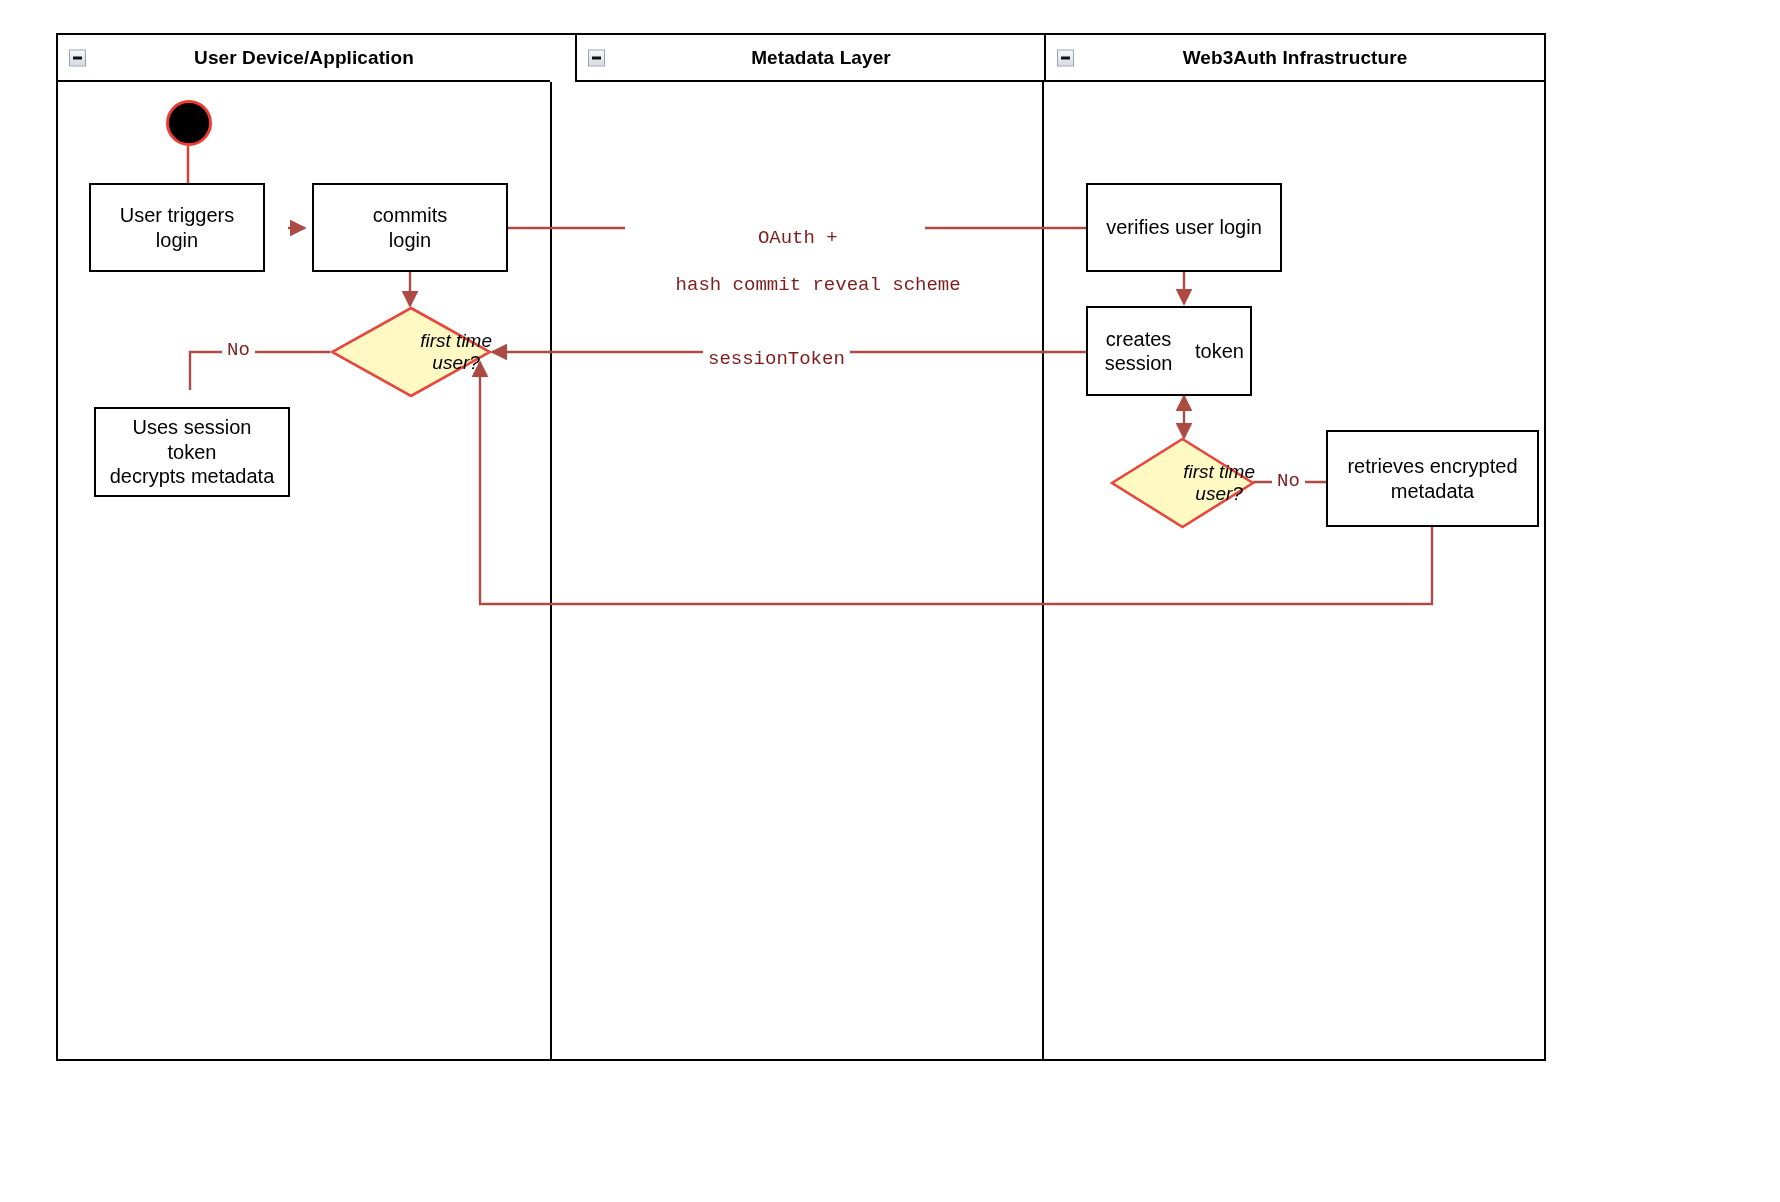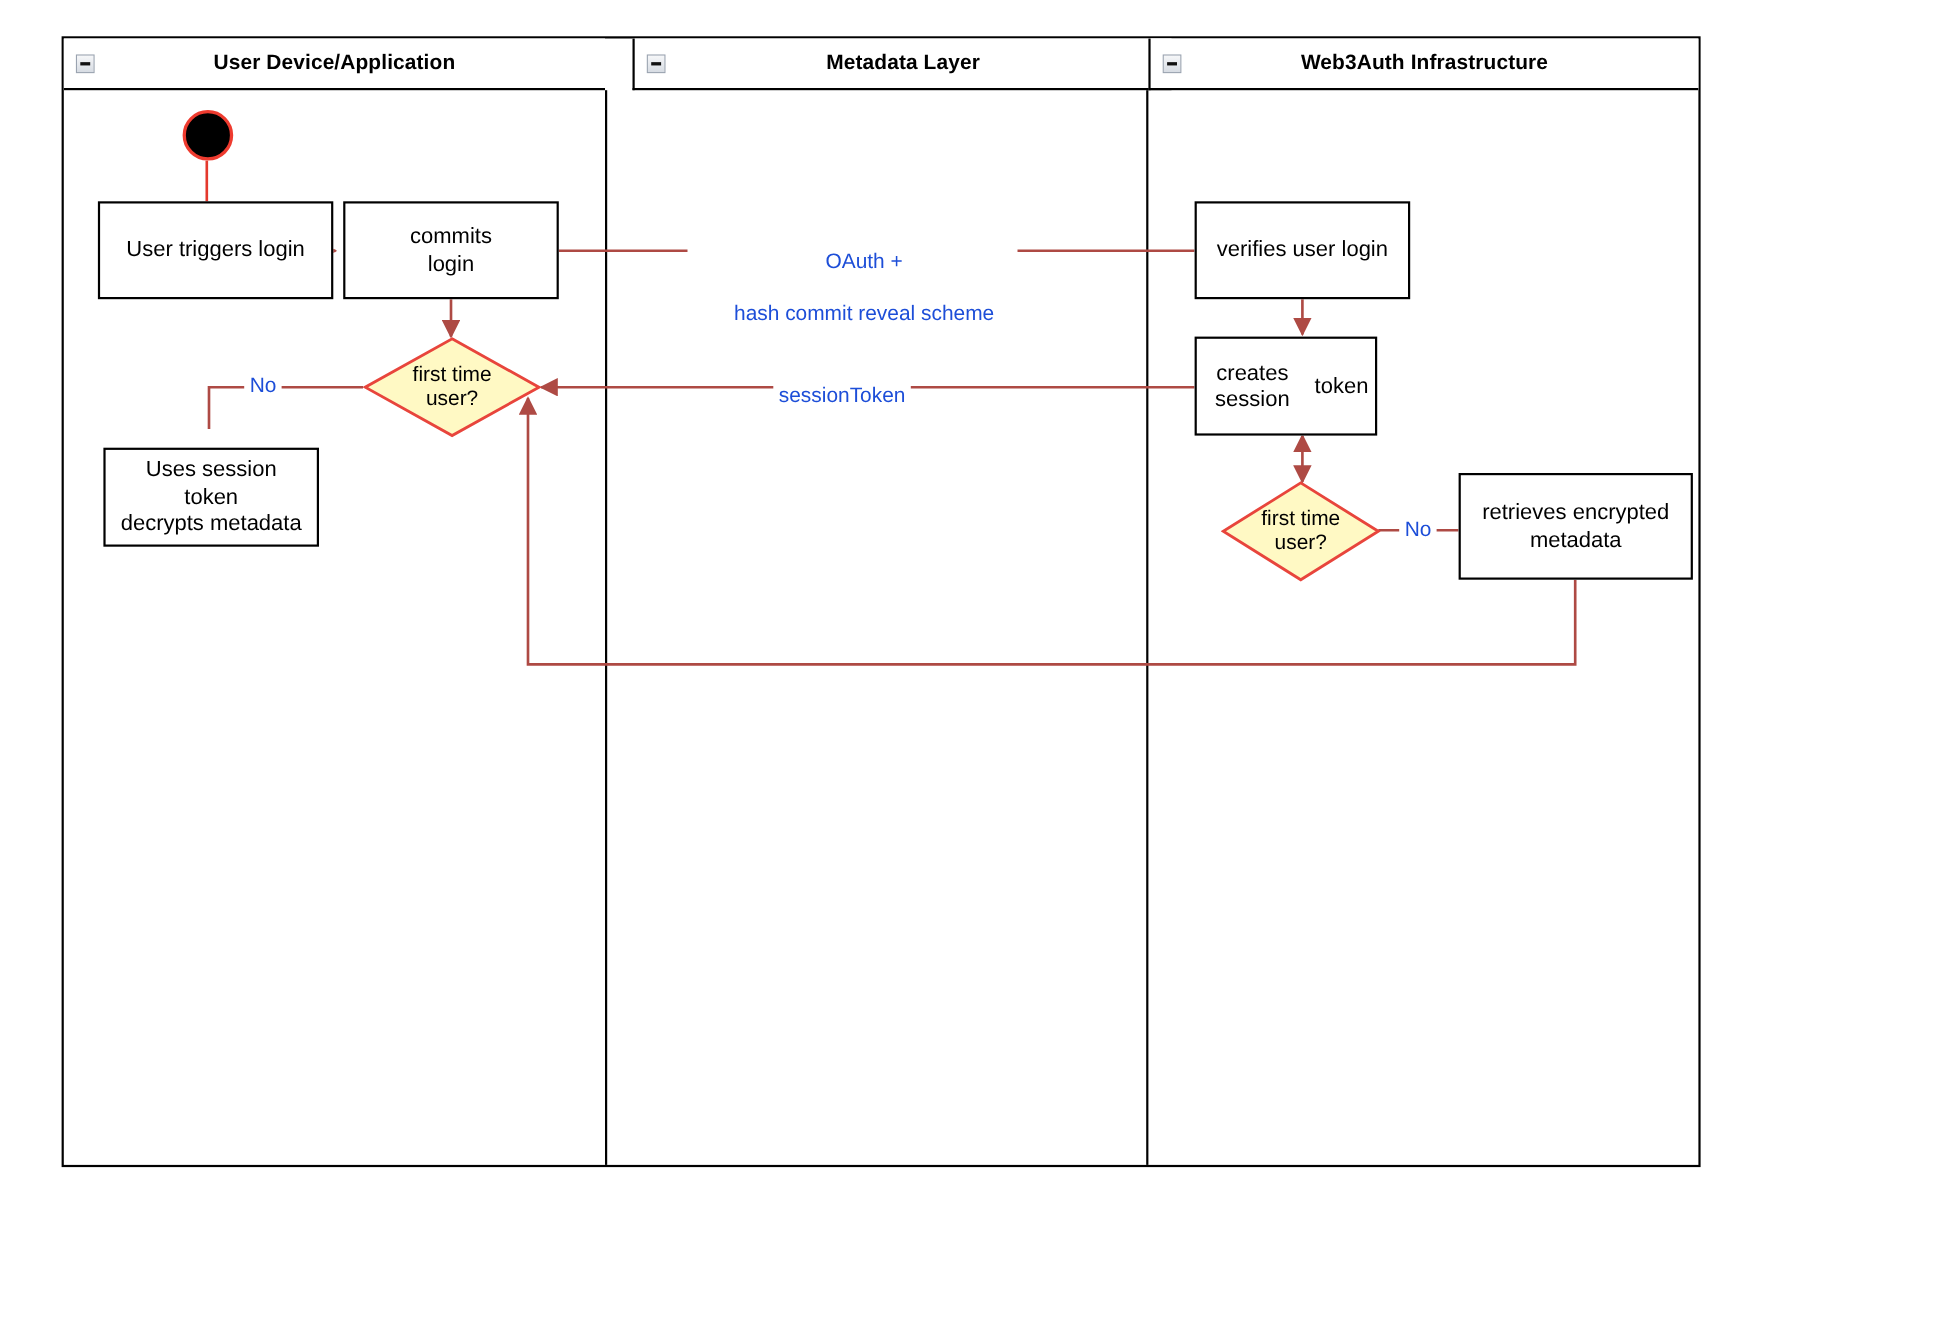"User triggers login" div.act { width: 214px -> 176px }
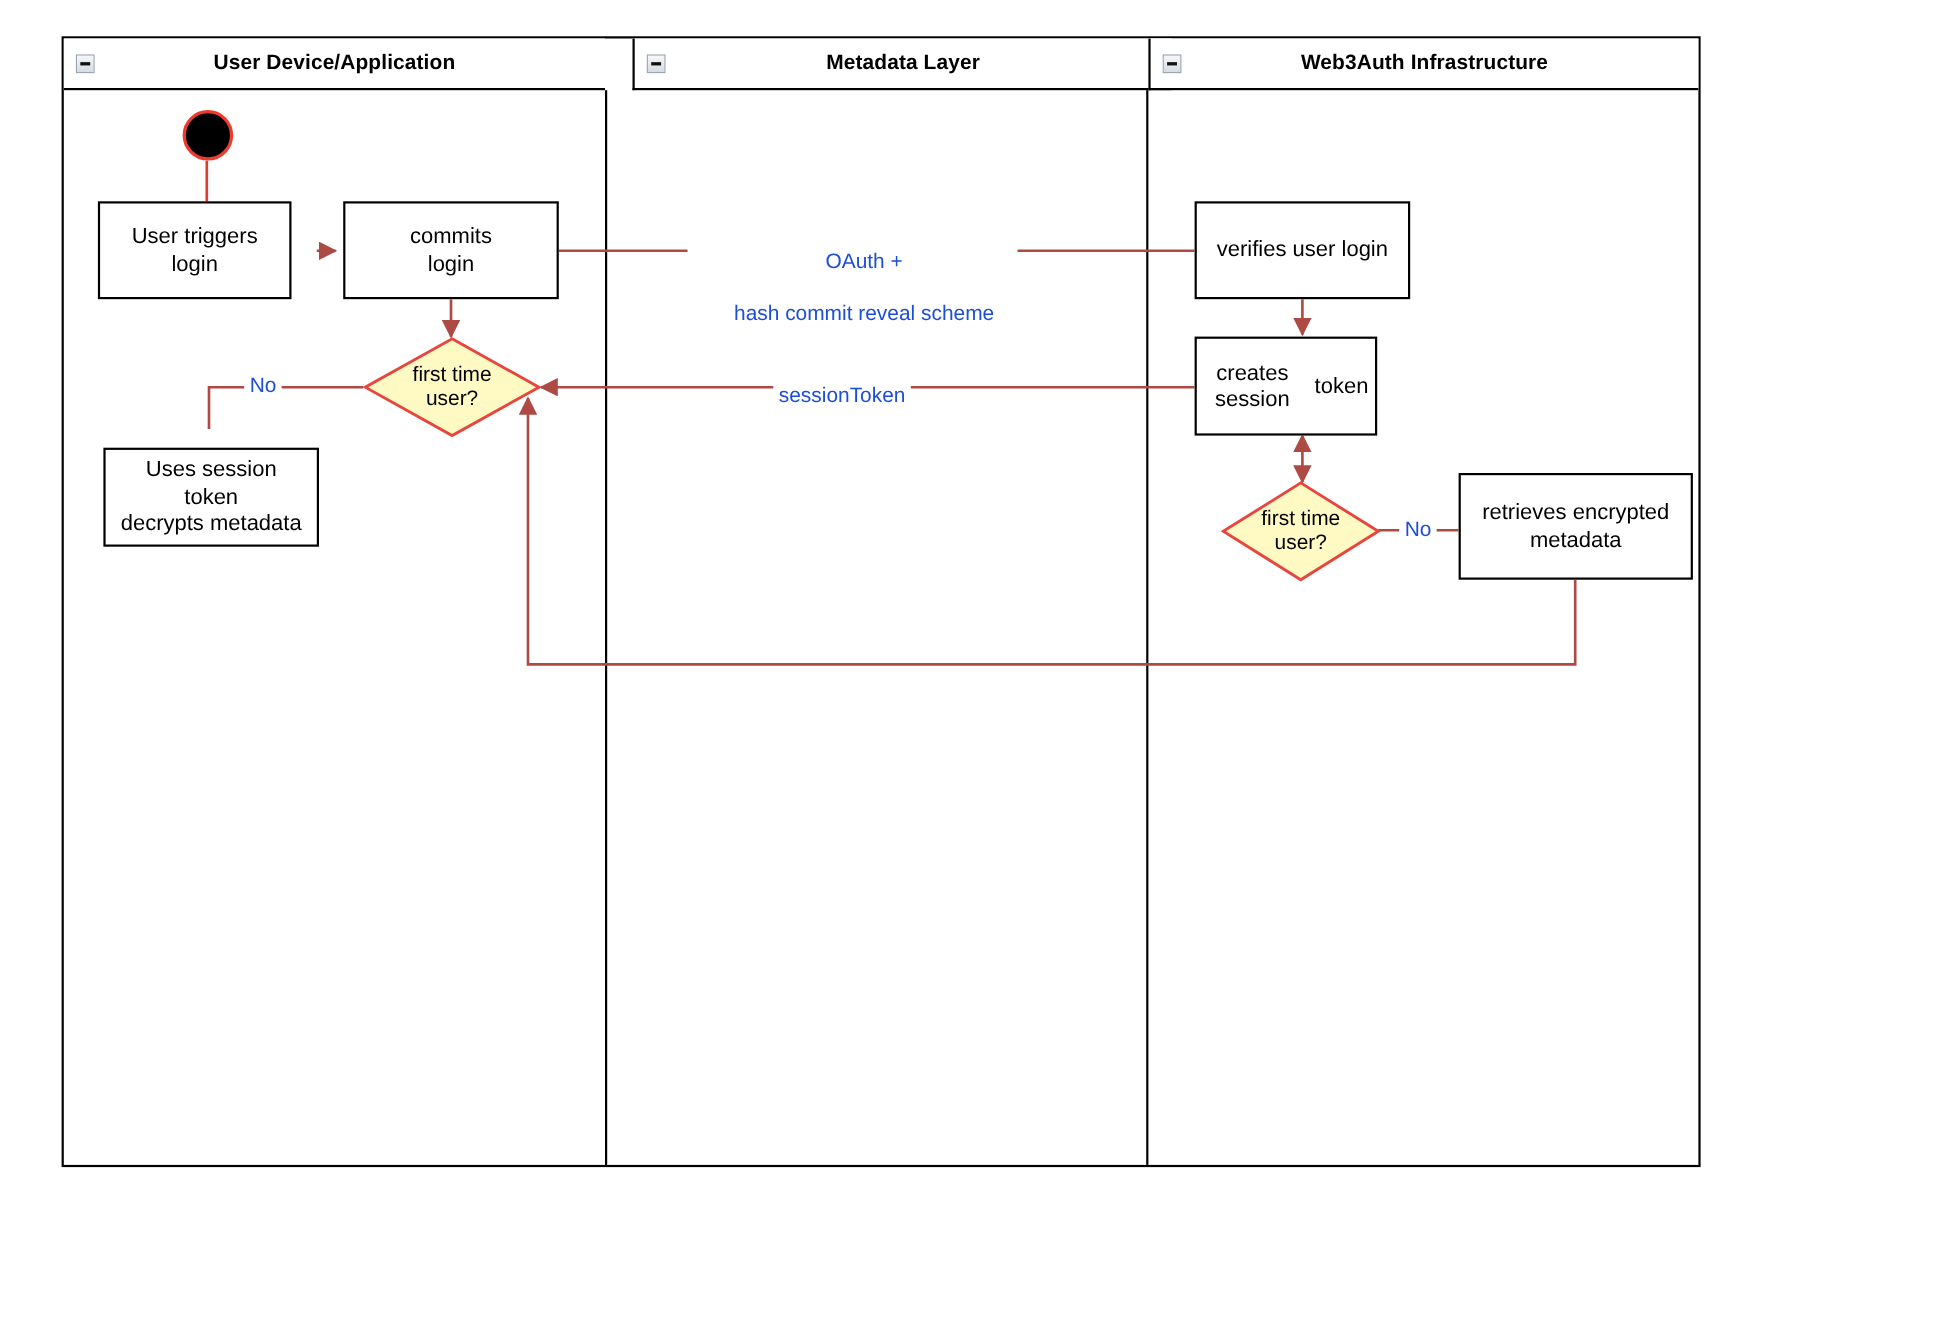"OAuth +" .edge-label { color: #1d4ed8 -> #7f1d1d; font-family: Liberation Sans, sans-serif -> Liberation Mono, monospace }
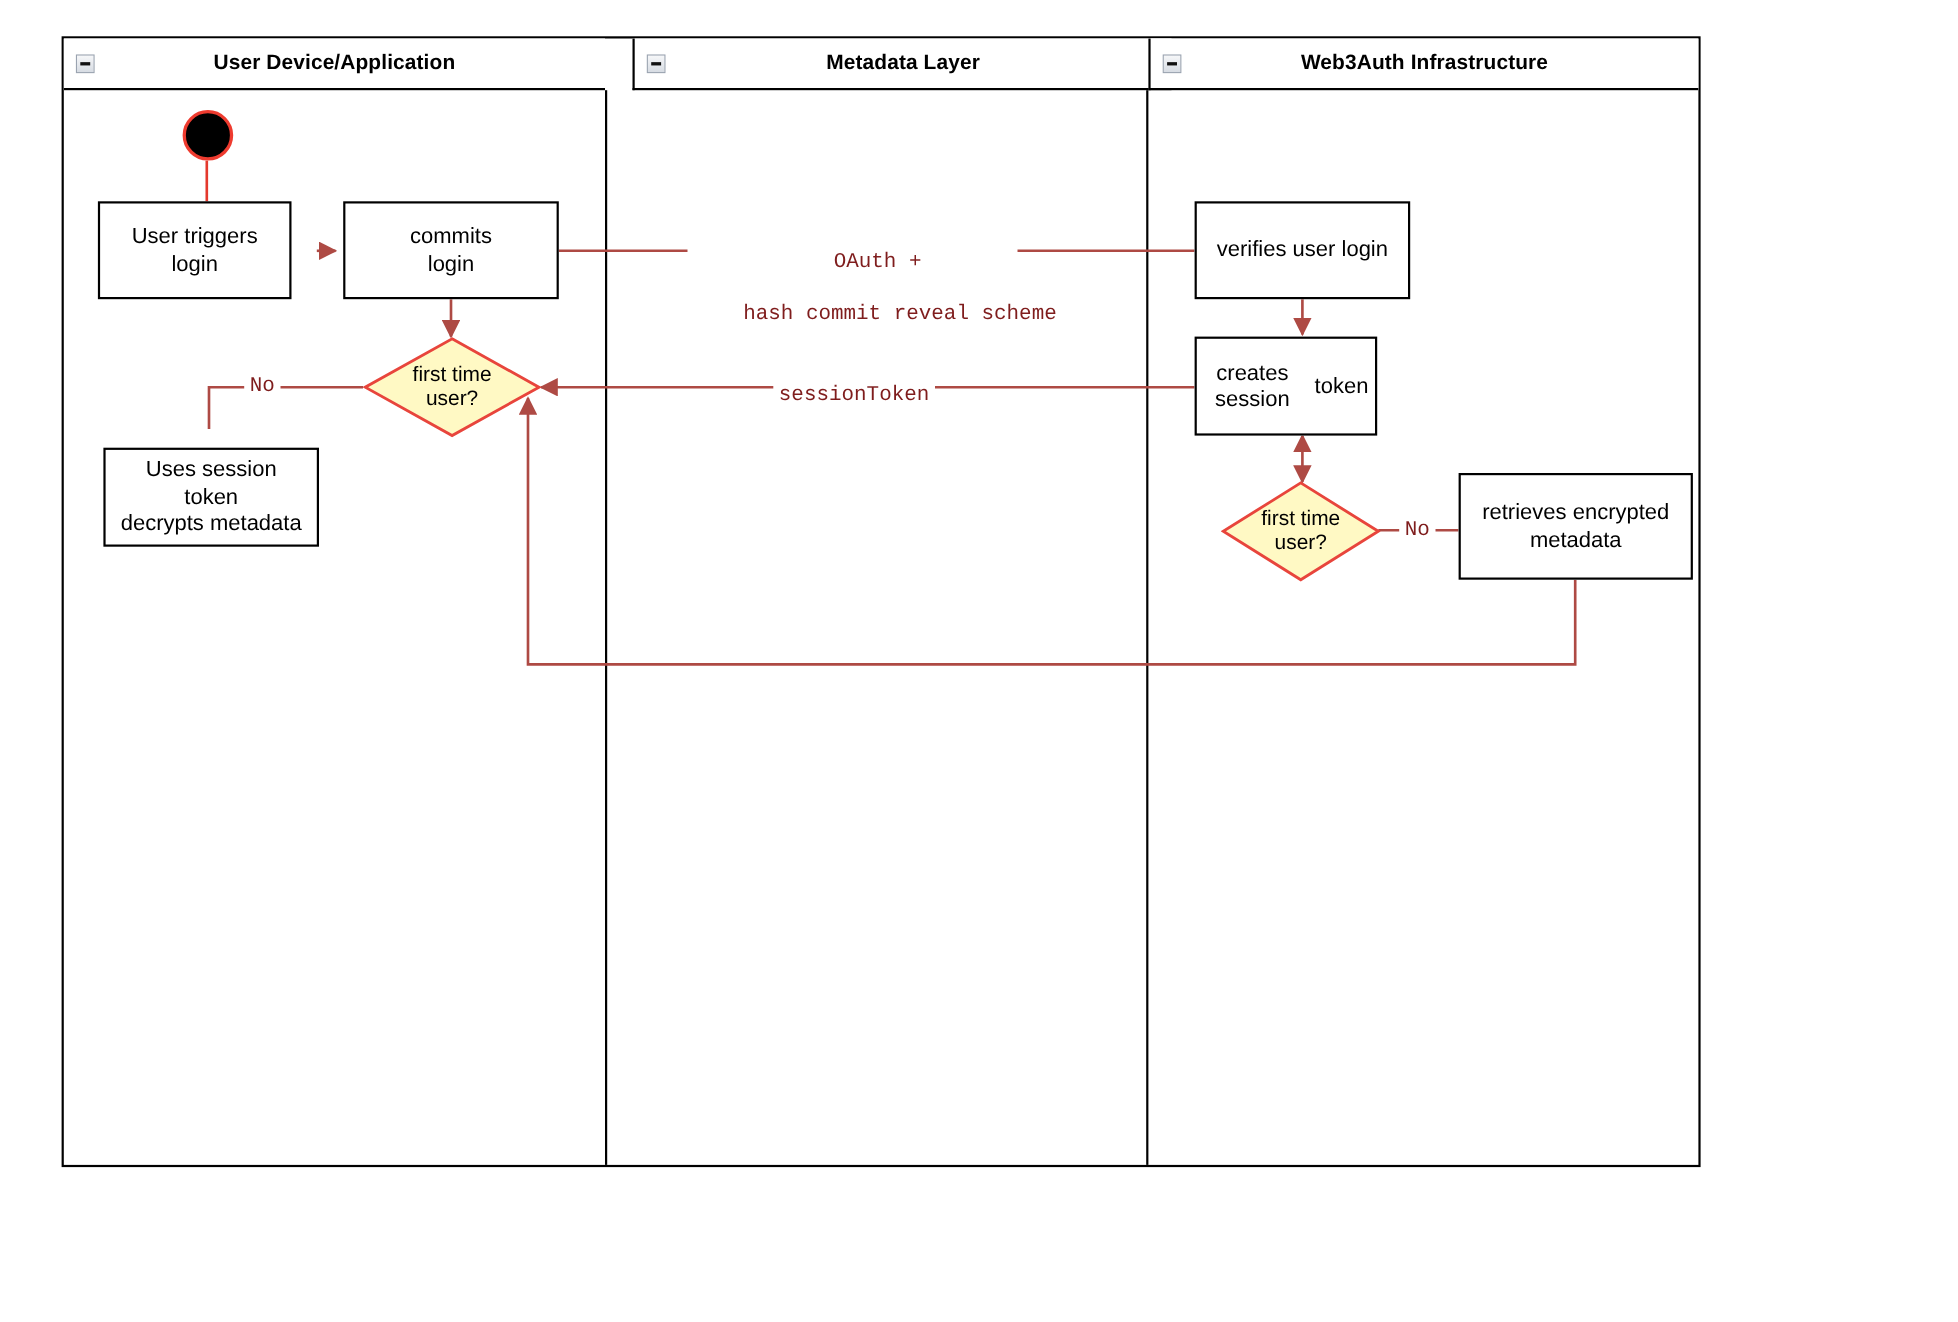"first time" .diamond { font-style: none -> italic; justify-content: center -> flex-end }
